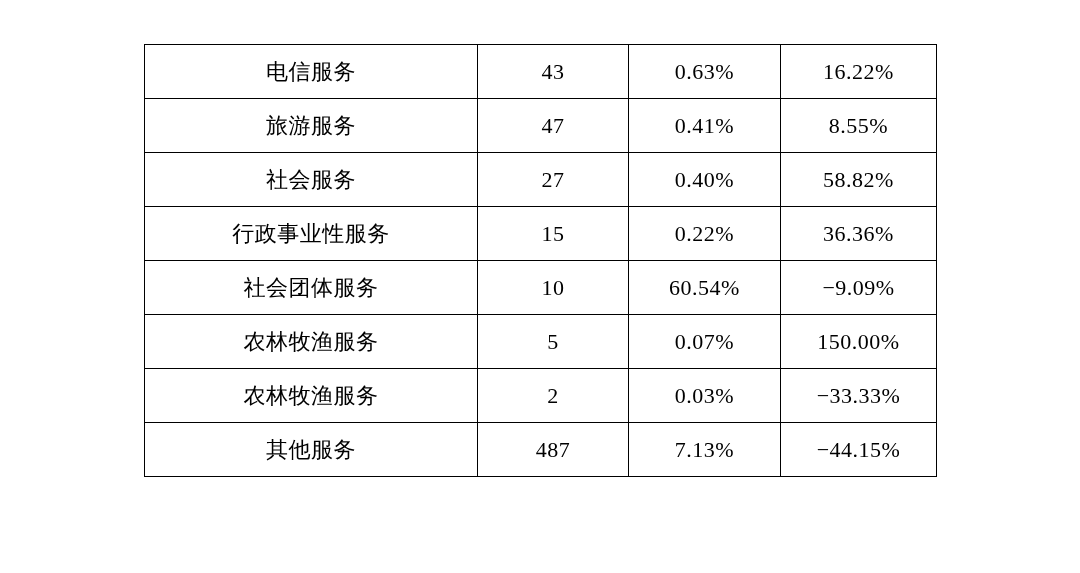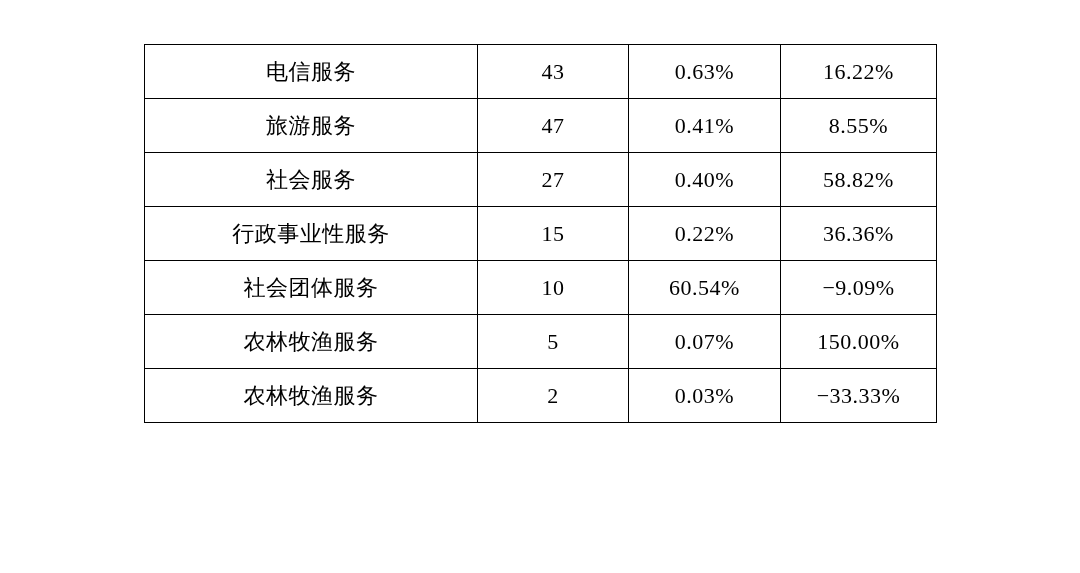"其他服务" tr { html: none -> <tr> <td>其他服务</td> <td>487</td> <td>7.13%</td> <td>−44.15%</td> </tr> }
